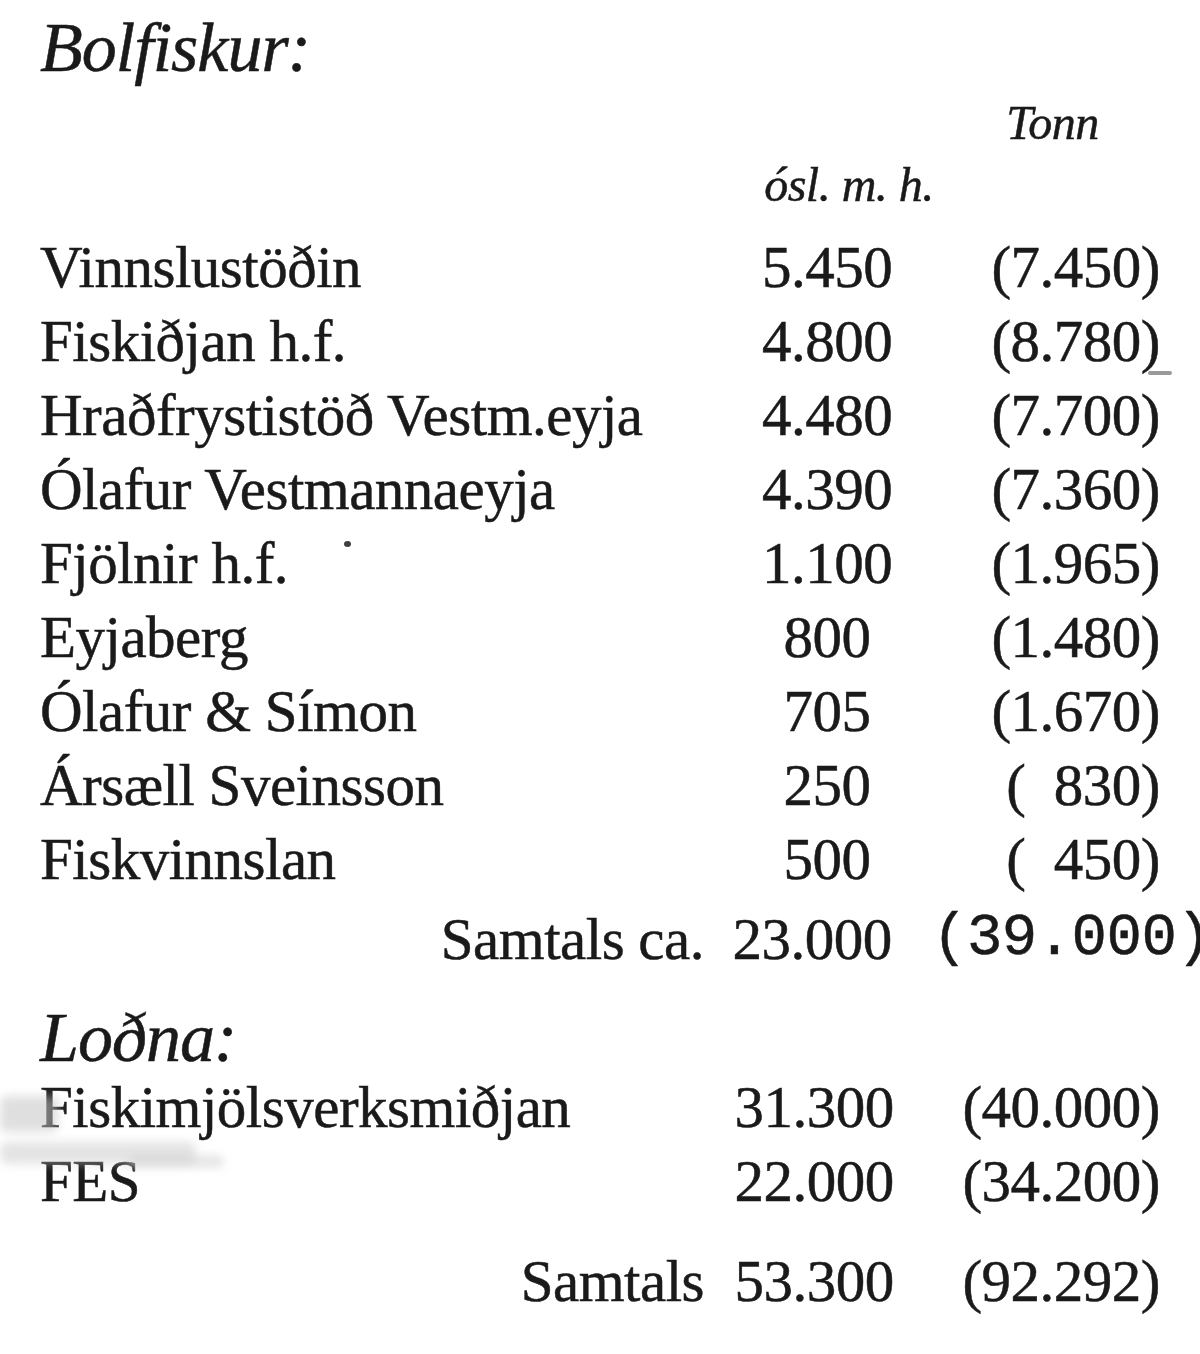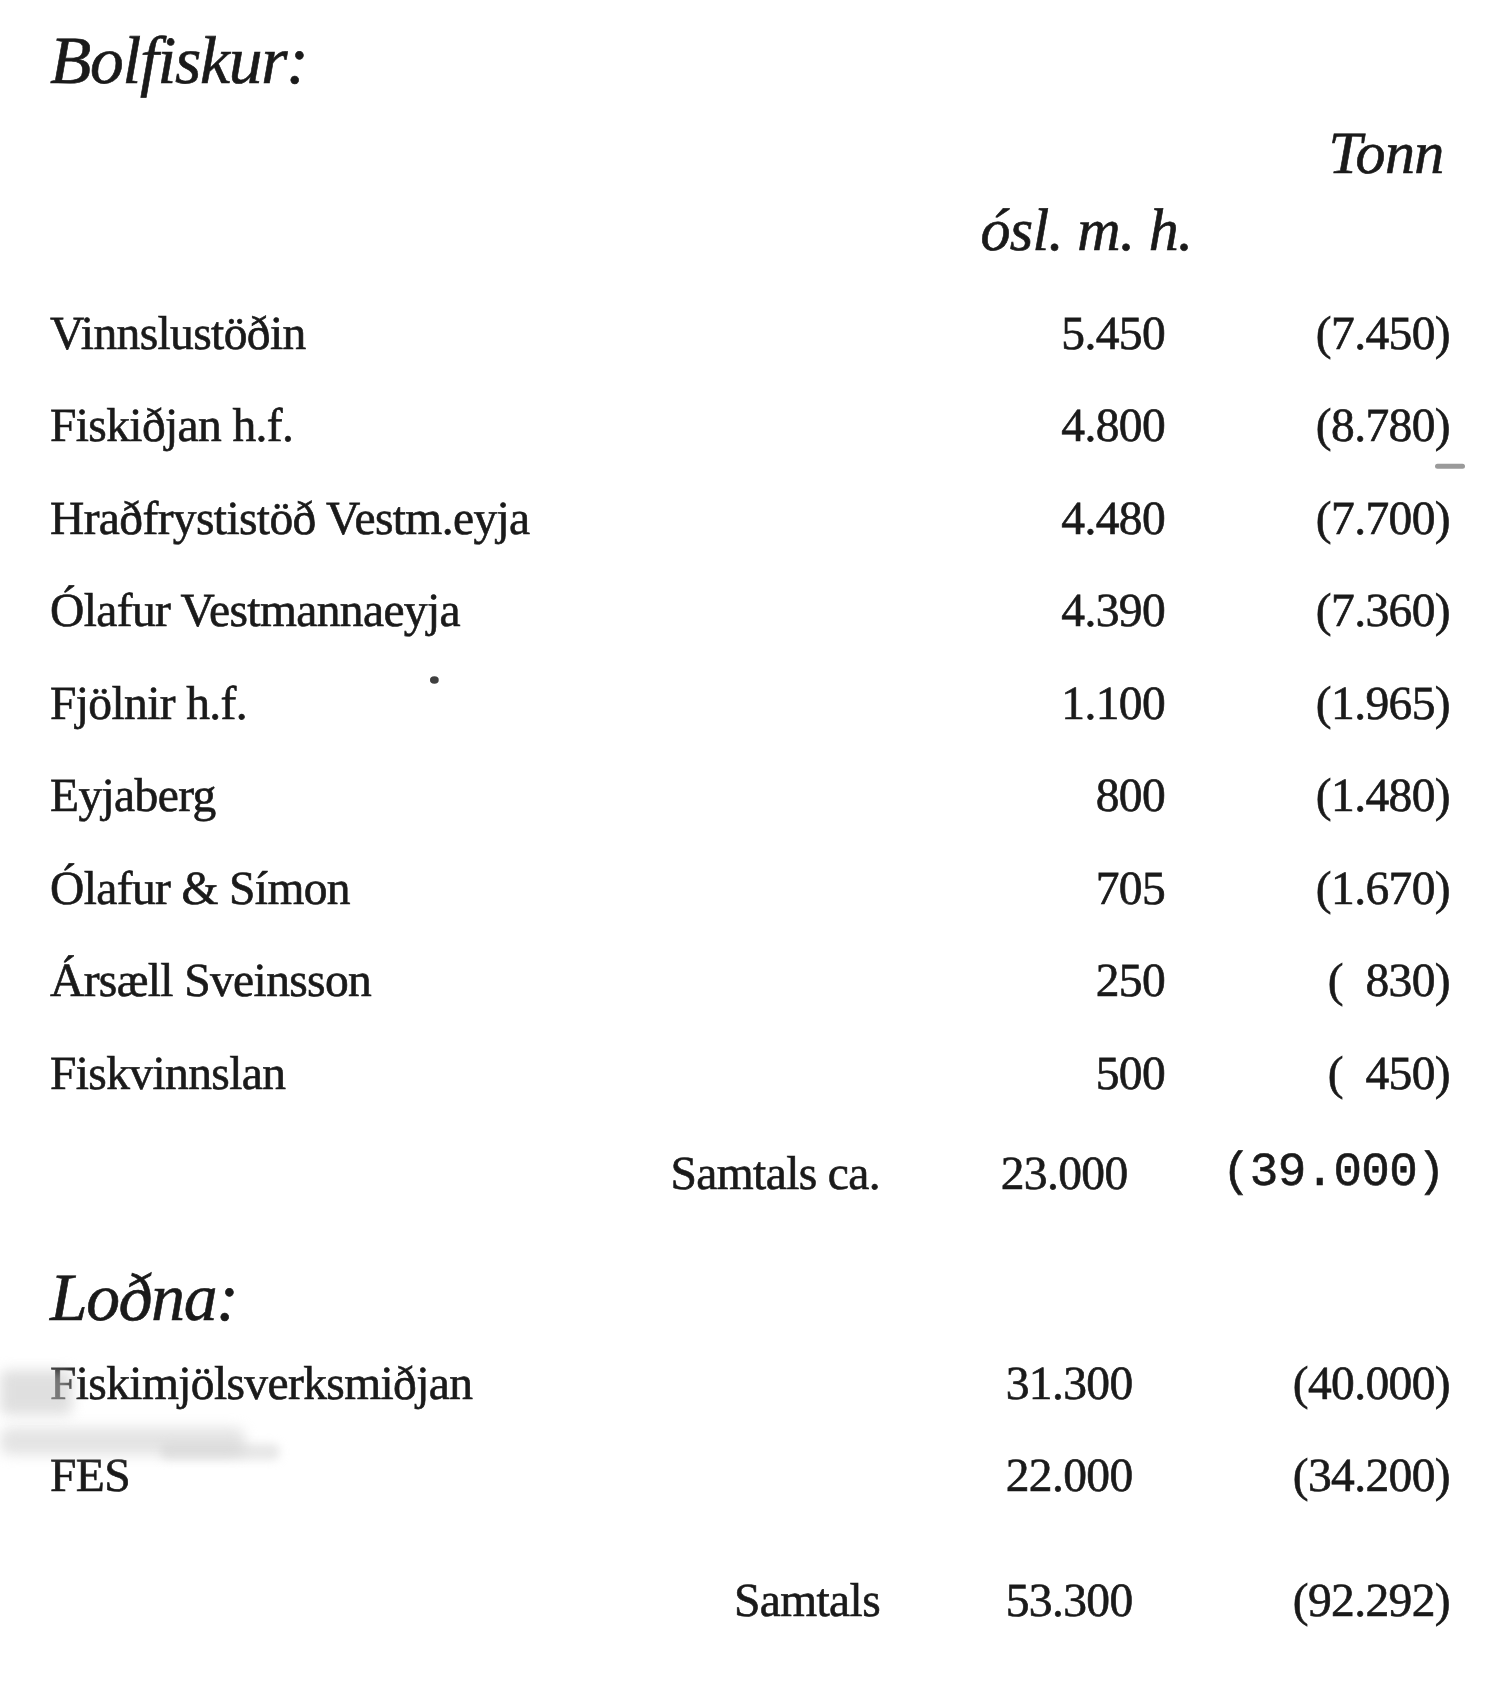"Bolfiskur:" .section-title { font-size: 54px -> 70px }
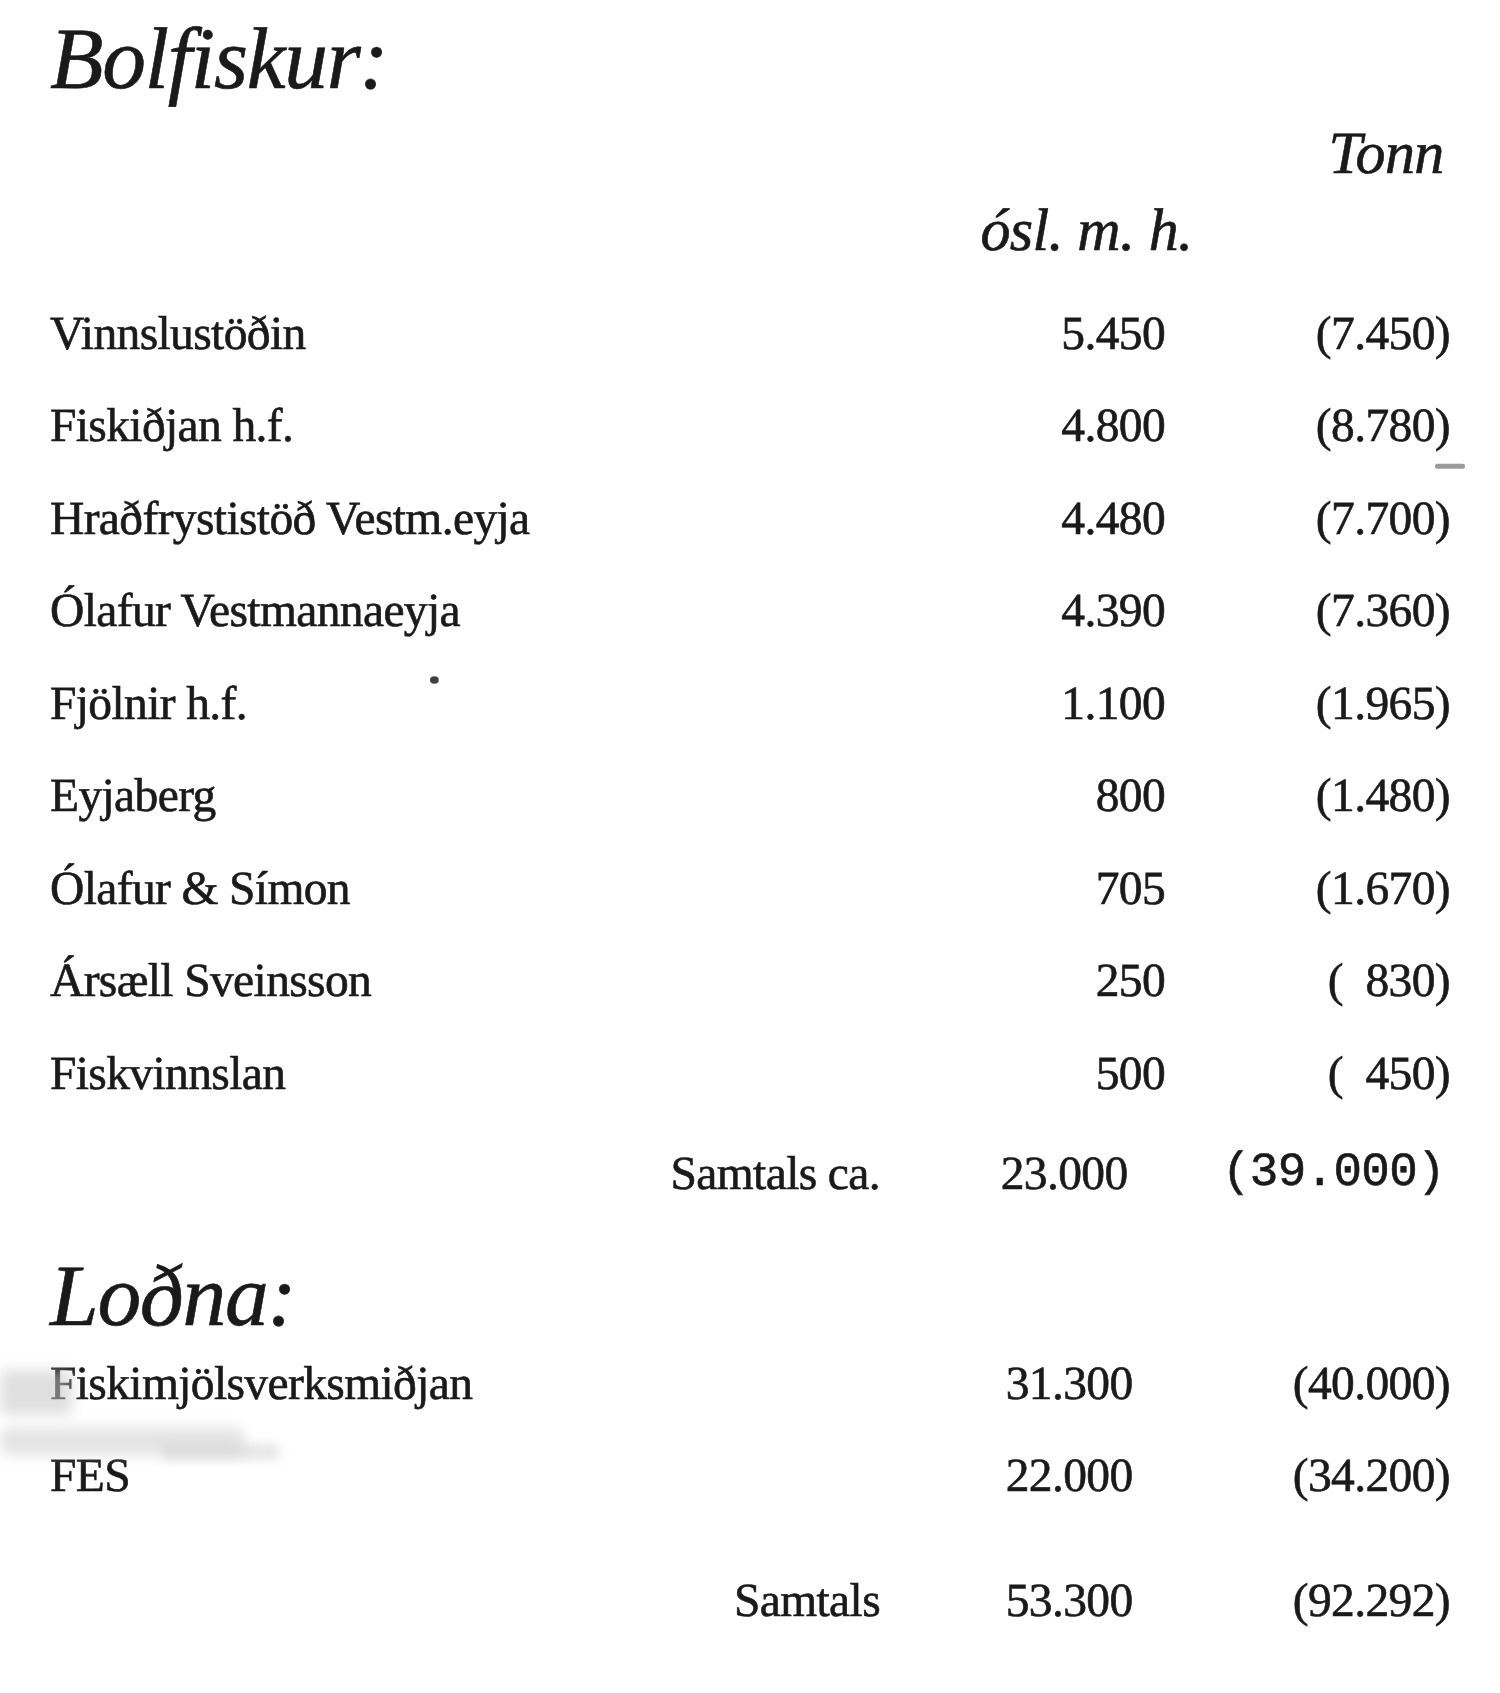"Tonn" .cell-tonn { text-align: right -> center }
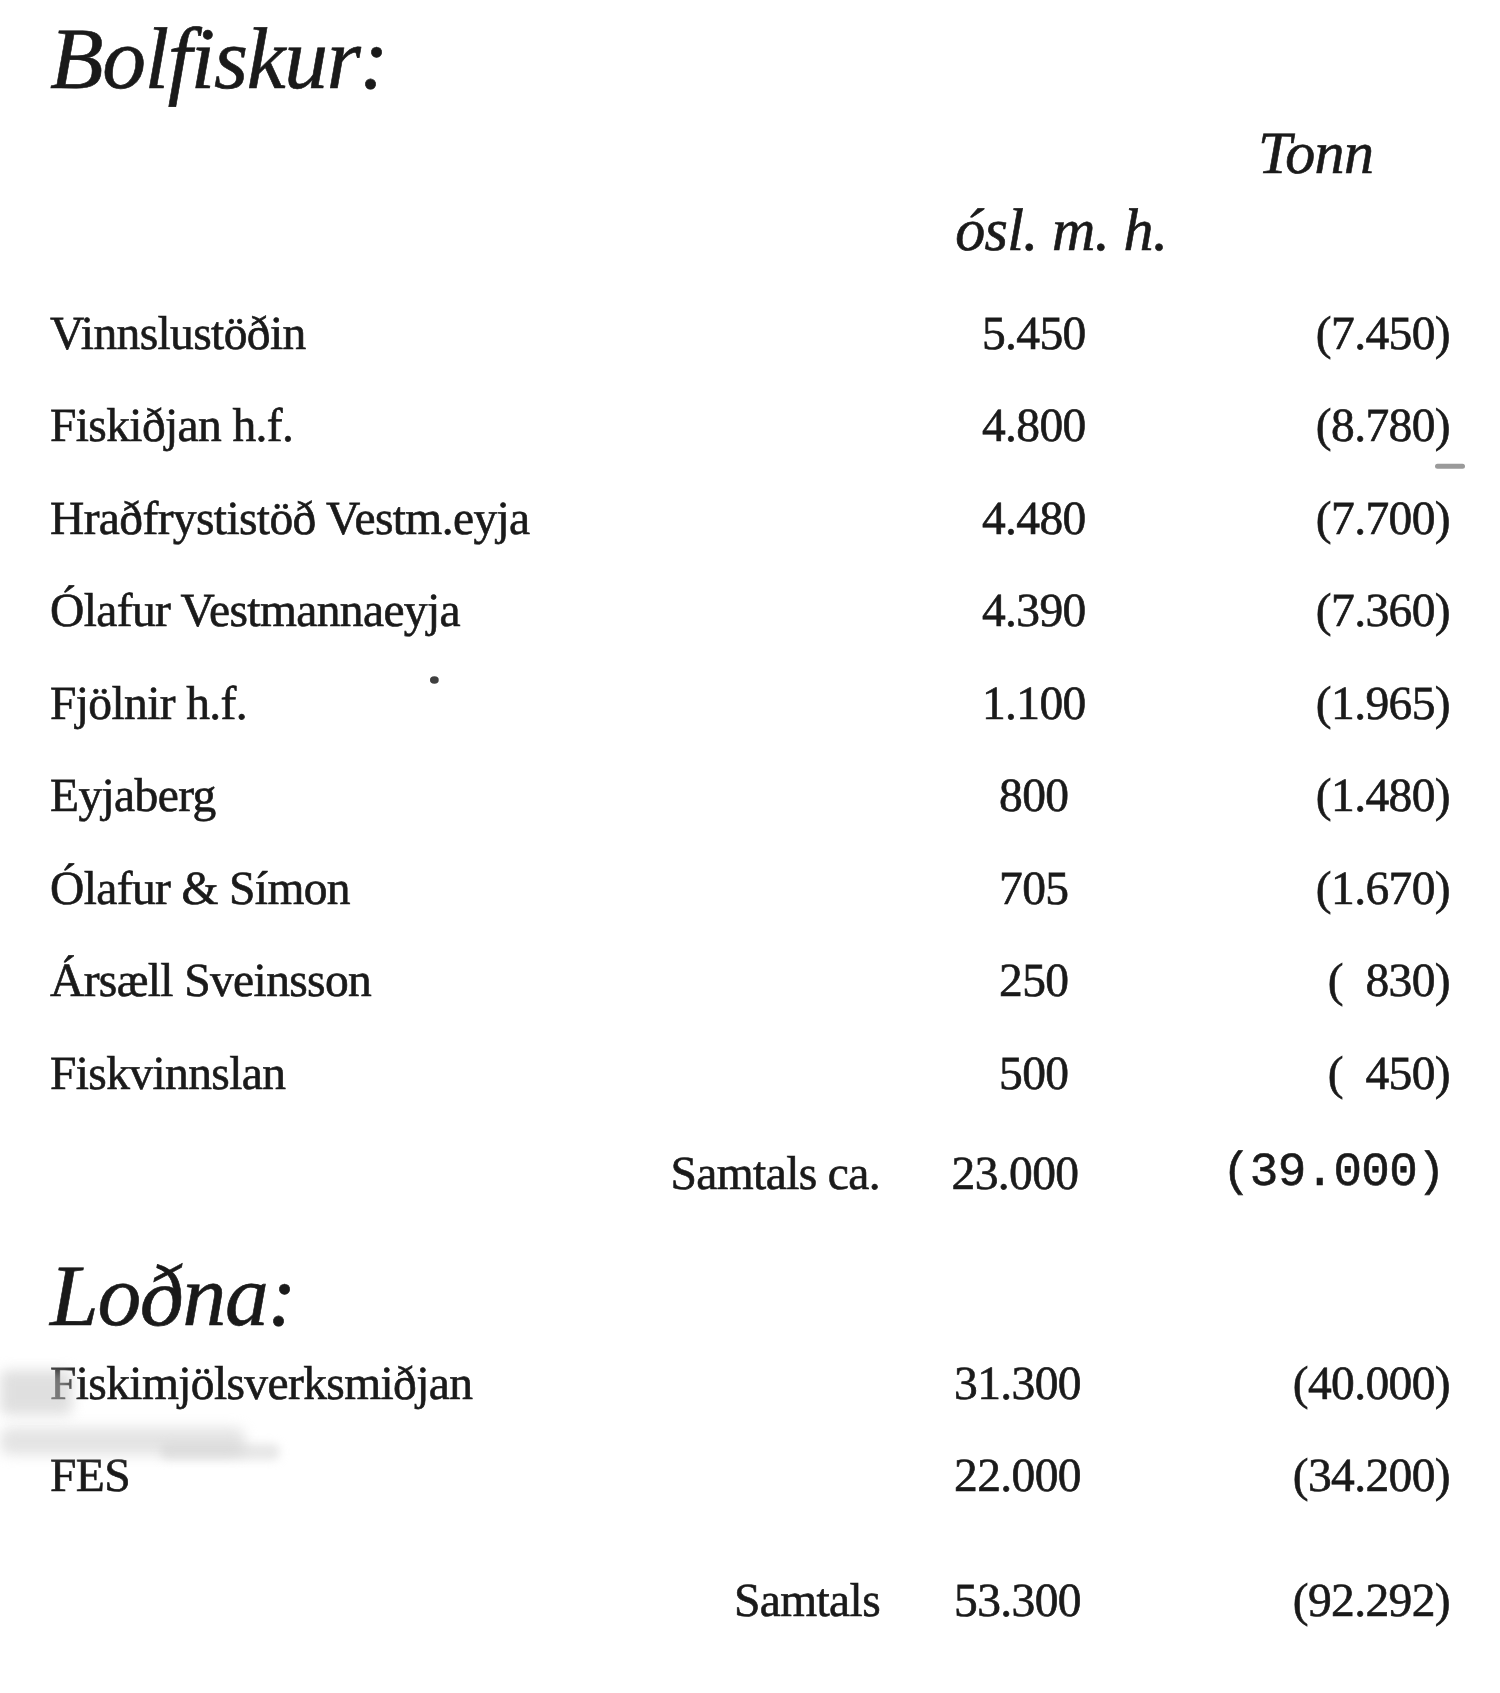"Vinnslustöðin" .row { font-size: 38px -> 59px }
